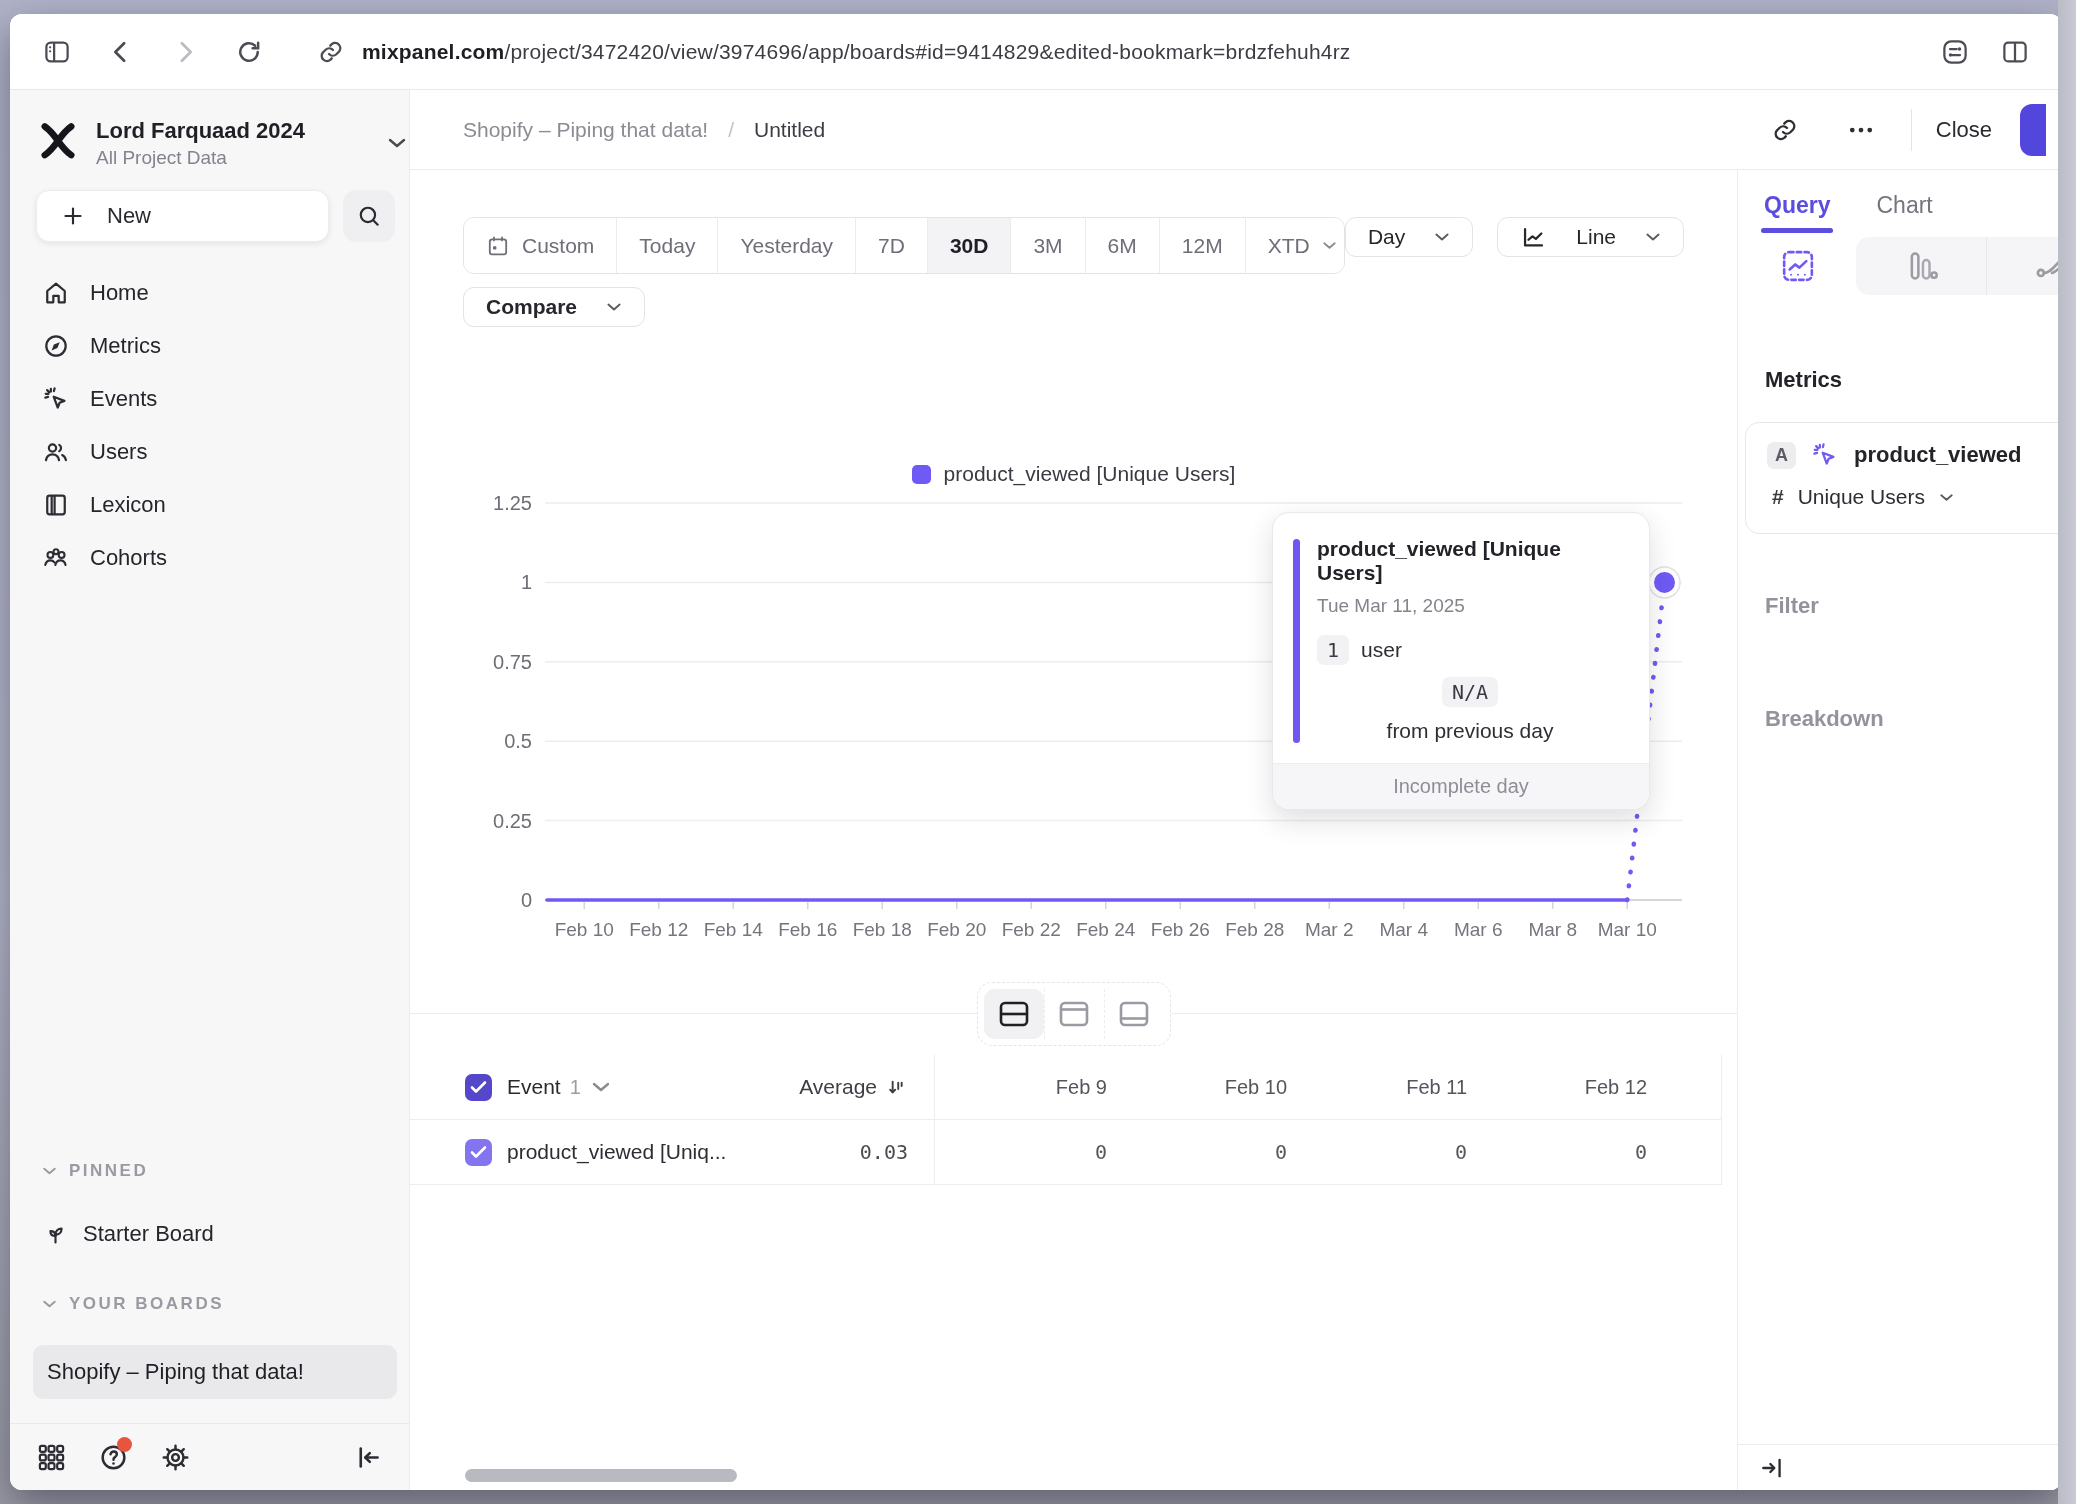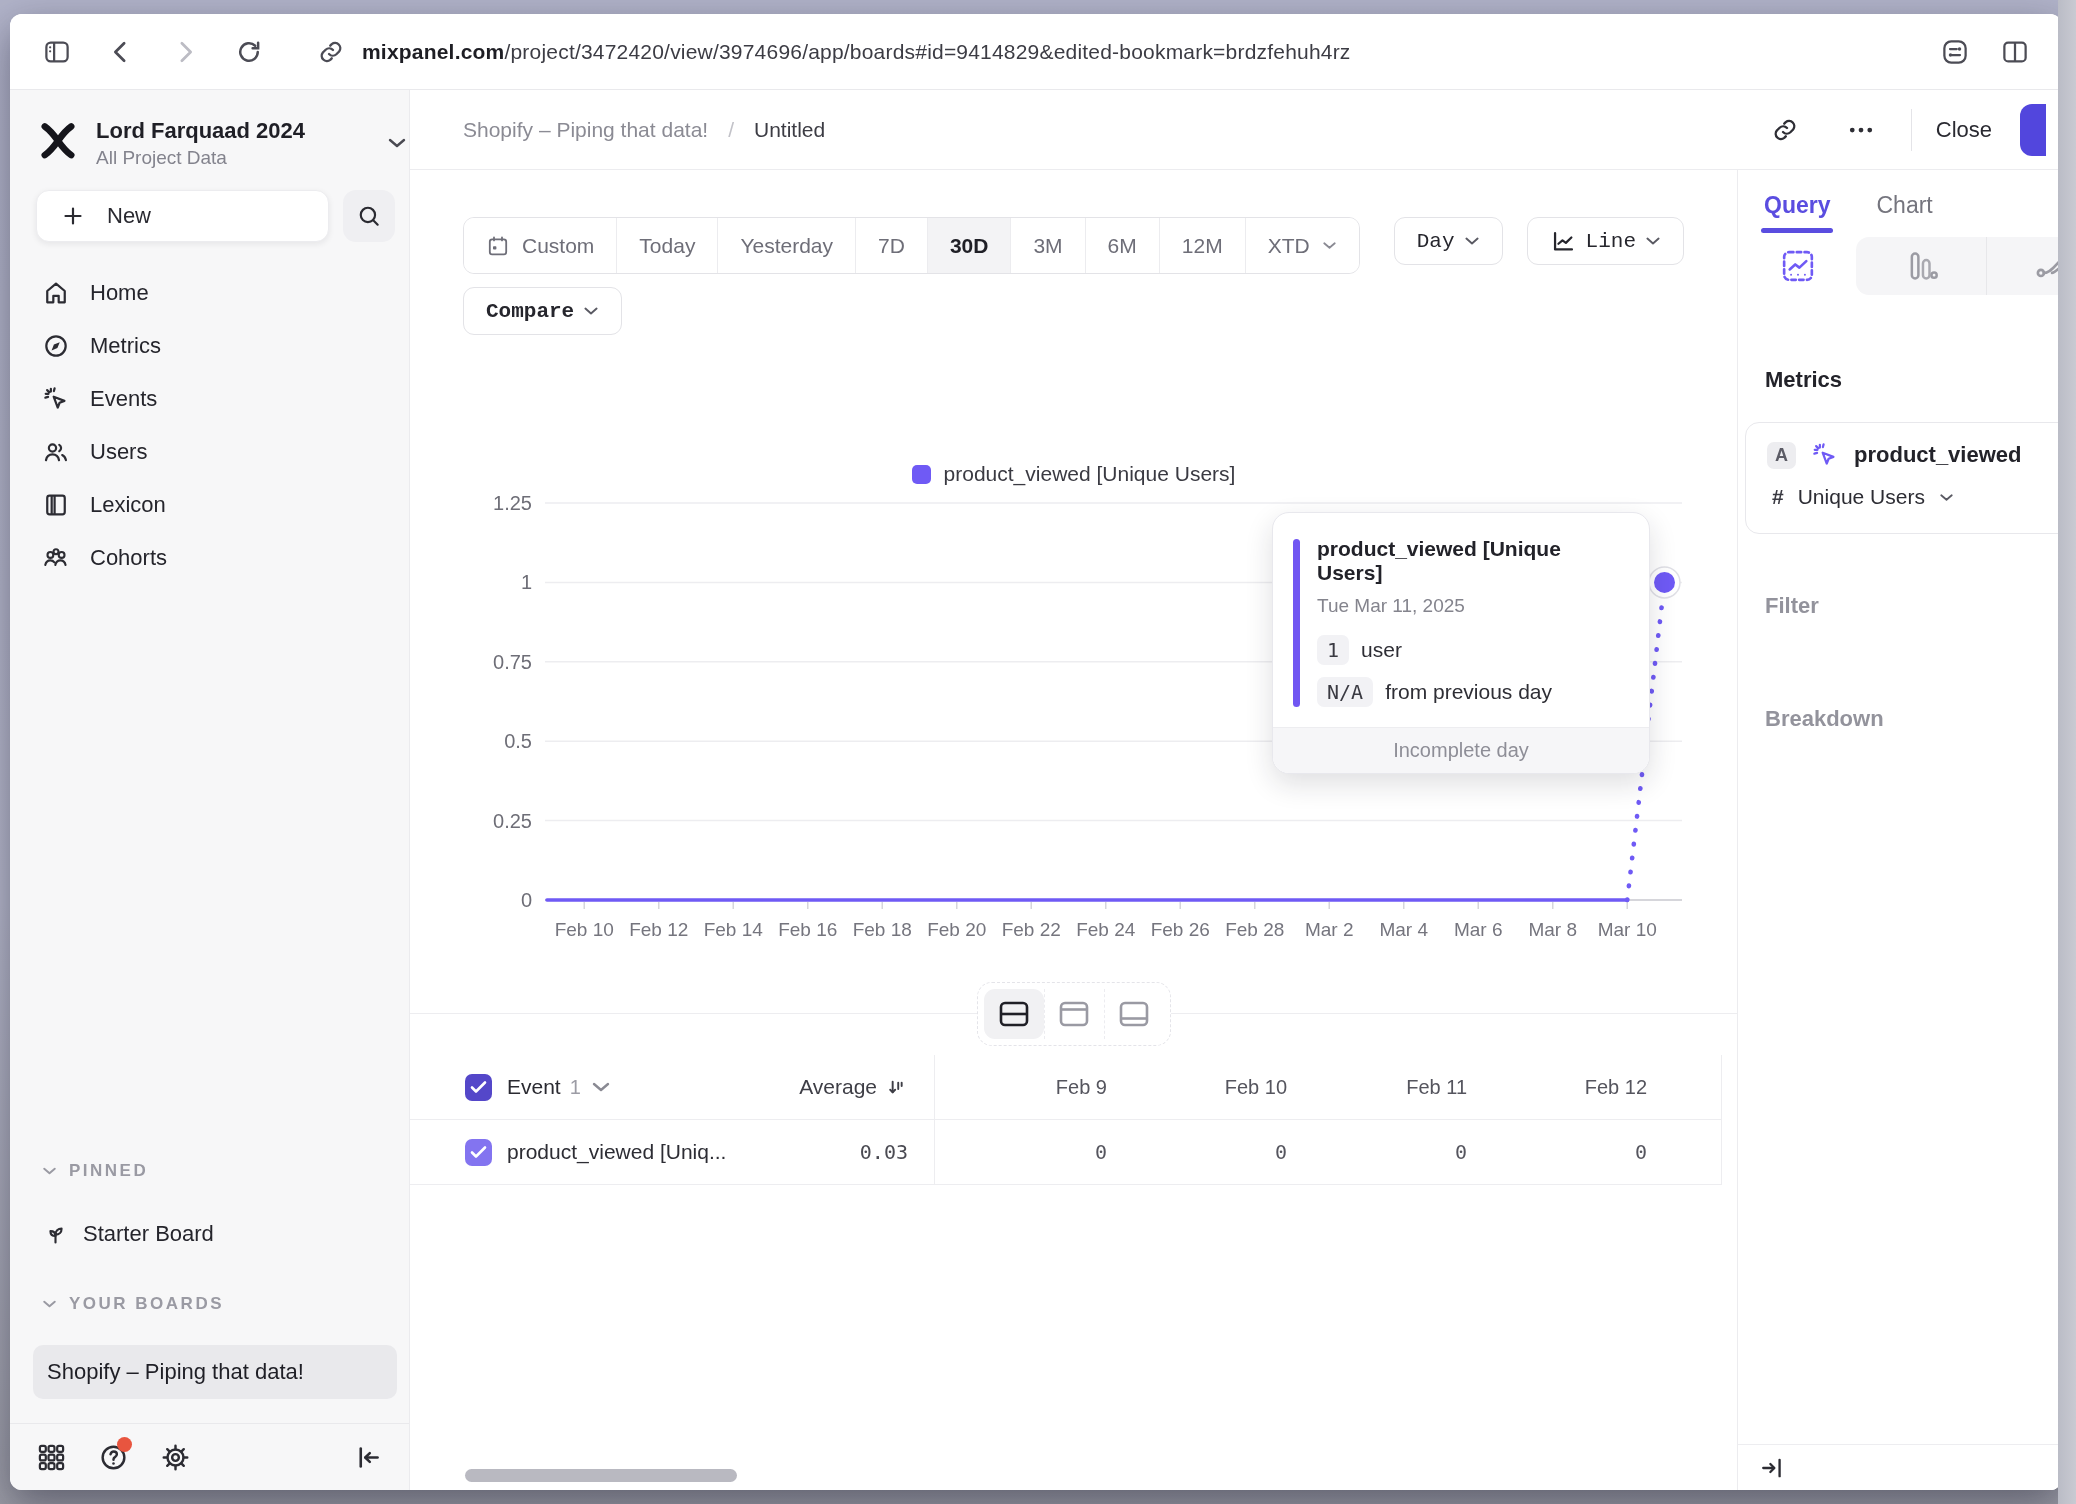"Day" .pill-btn { font-family: Liberation Mono, monospace -> none; gap: 9px -> 29px; height: 48px -> 40px }
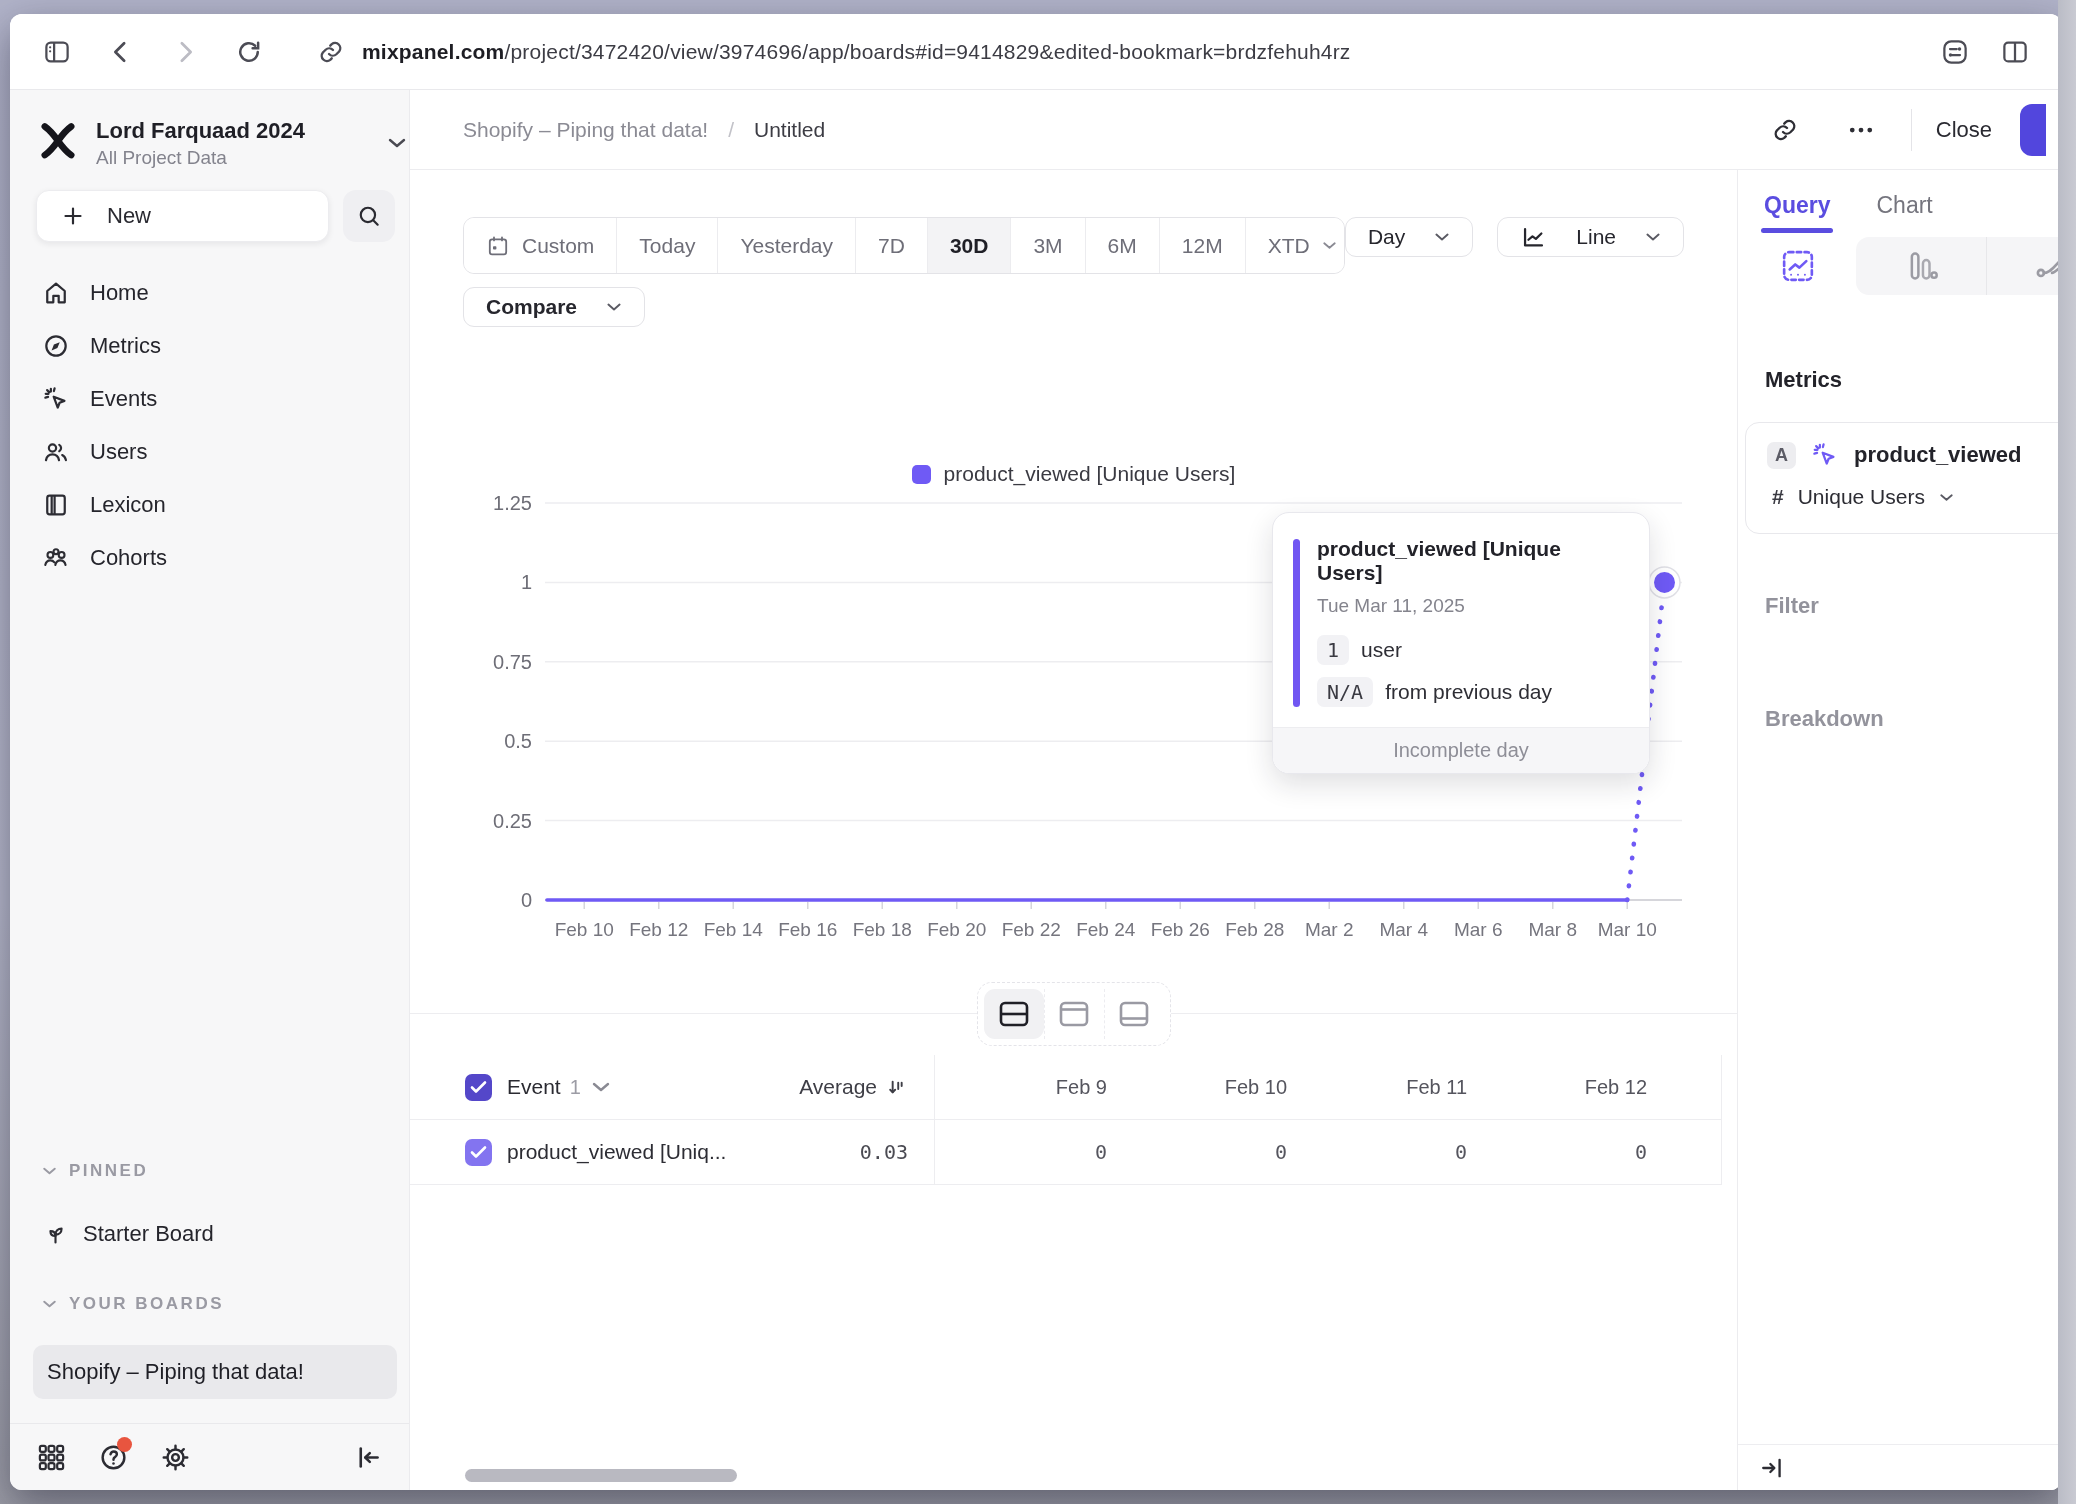"N/A" div.tt-row { flex-direction: none -> column }
